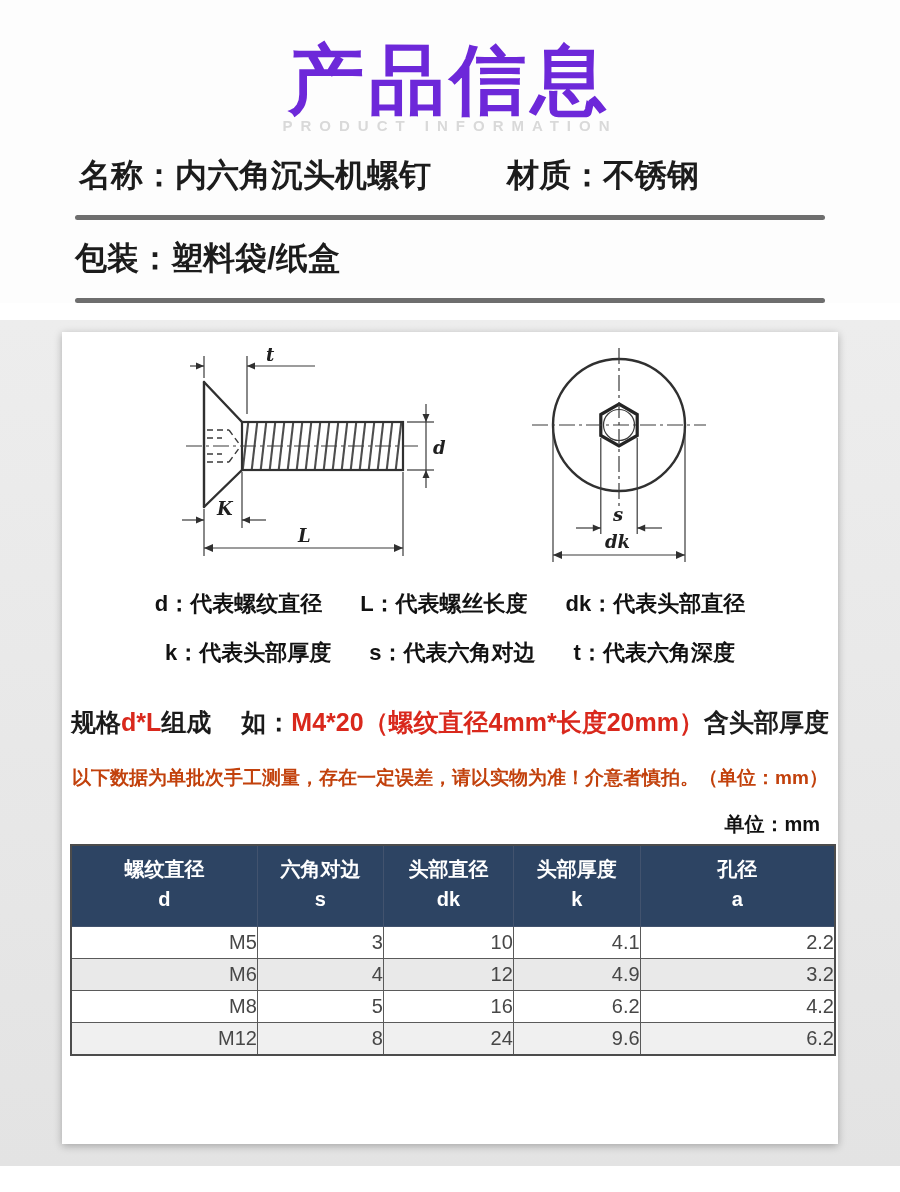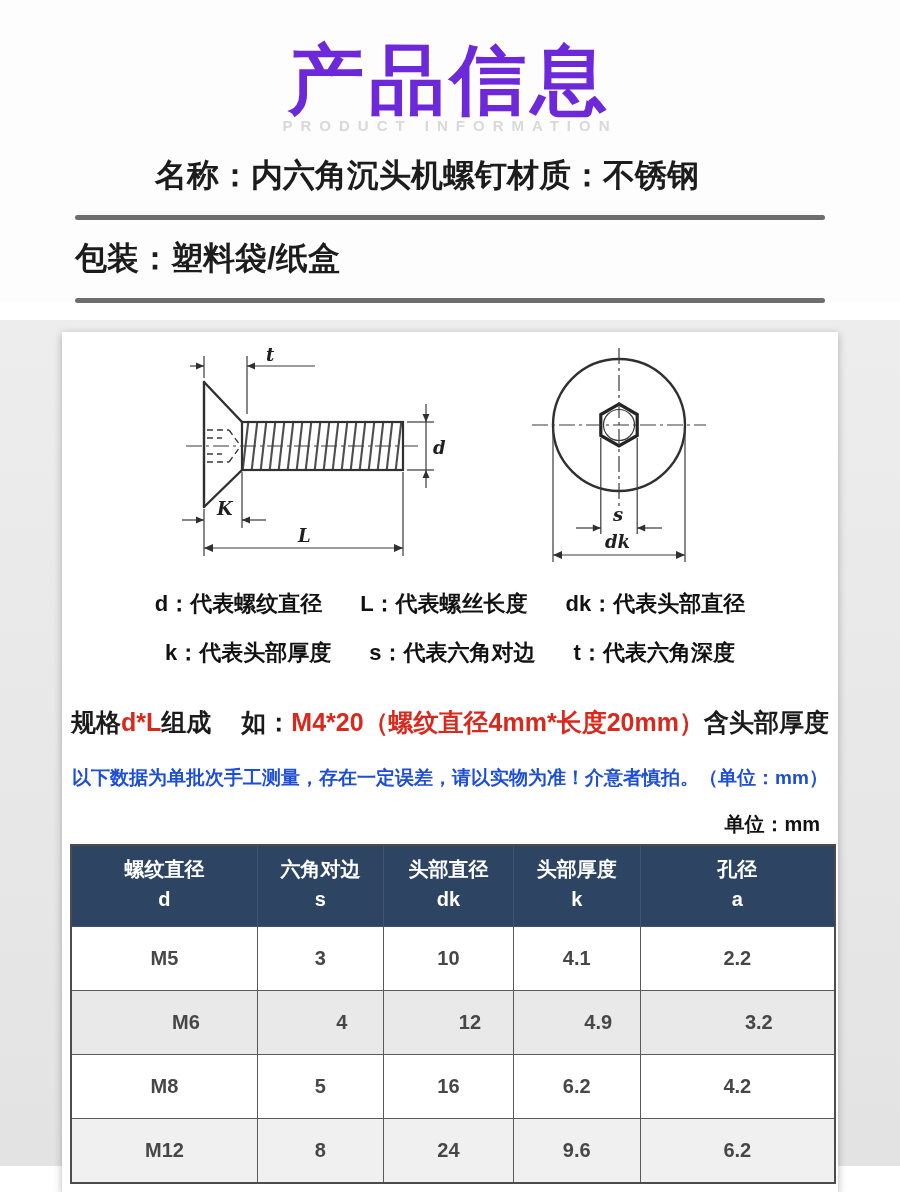"名称：" .info-pair.col1 { justify-content: flex-end -> none }
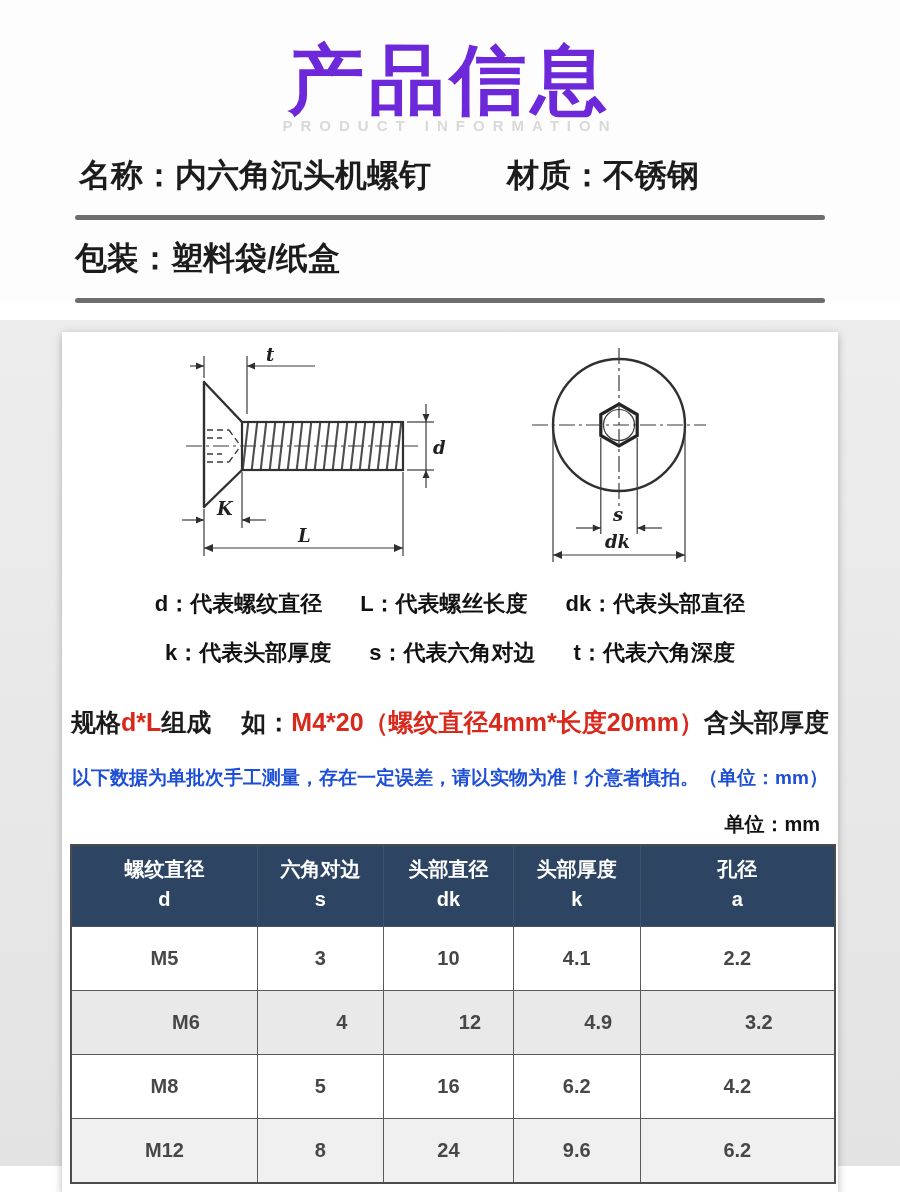"以下数据为单批次手工测量，存在一定误差，请以实物为准！介意者慎拍。（单位：mm）" .disclaimer { color: #1d4ed8 -> #c2410c }
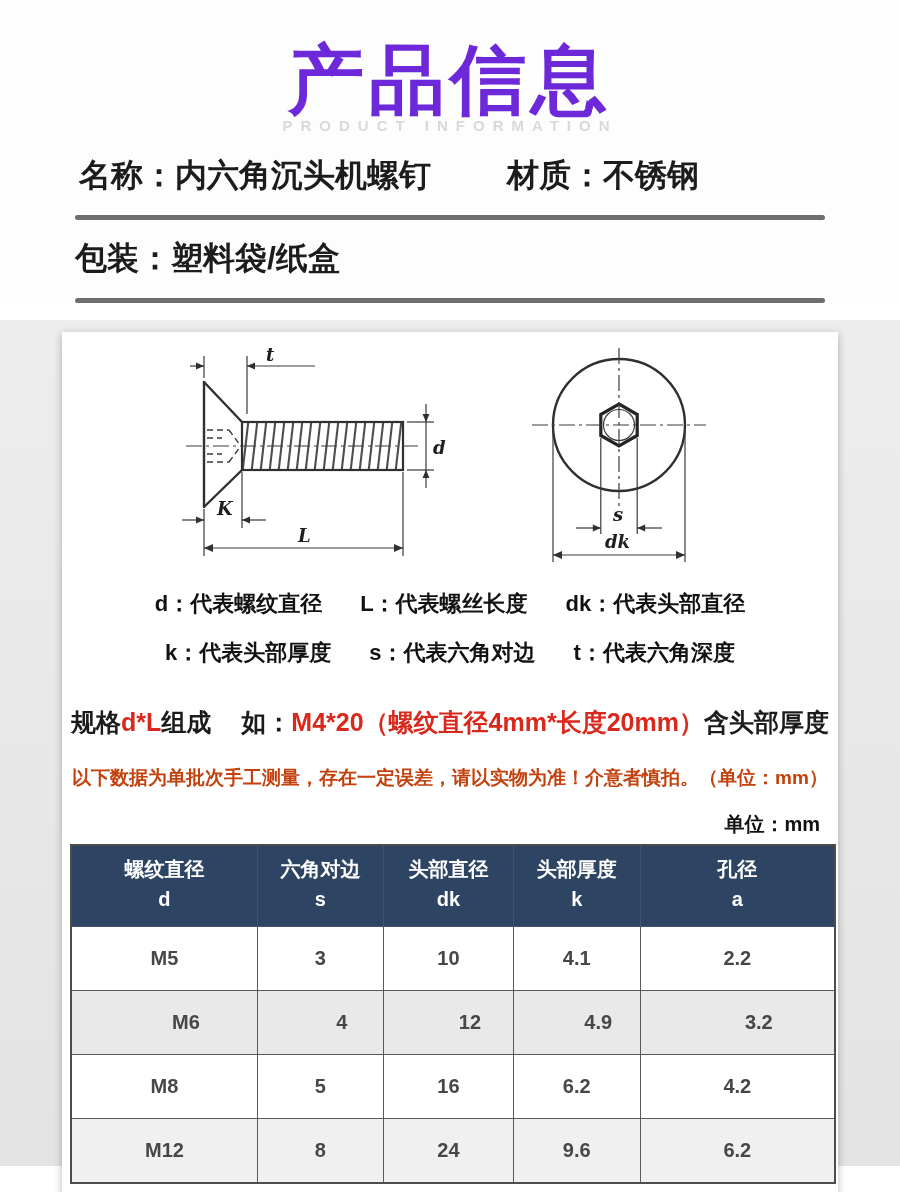"M5" .spec-table td { font-weight: 700 -> 400; height: 64px -> 32px; text-align: center -> right }
